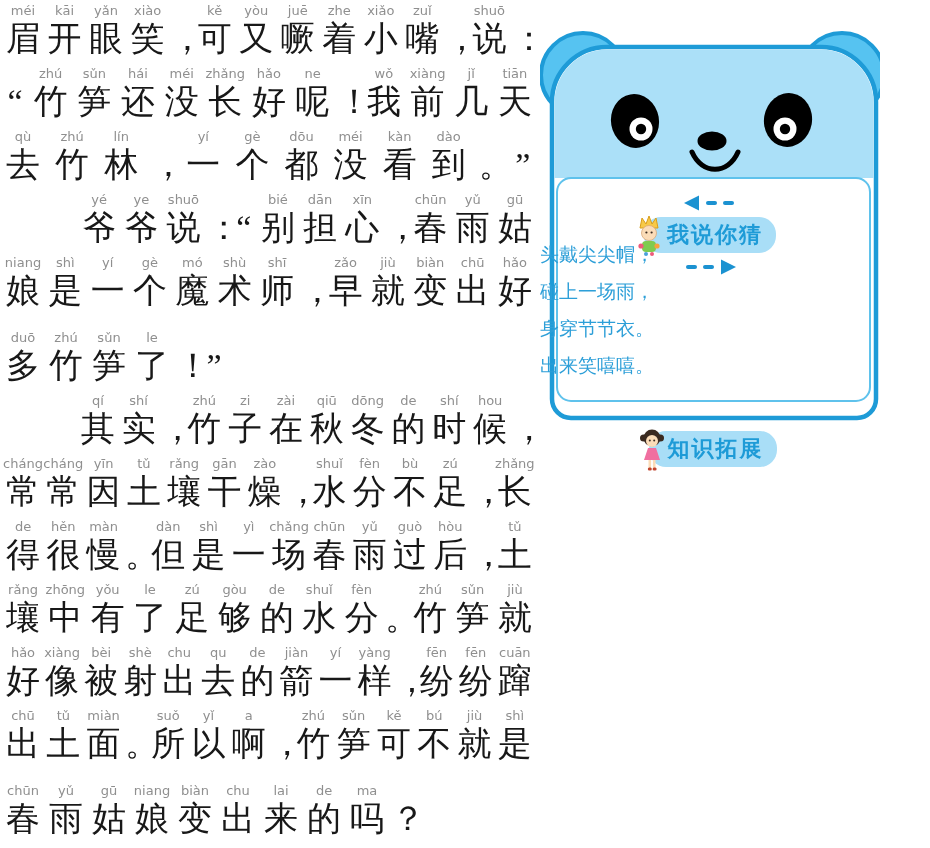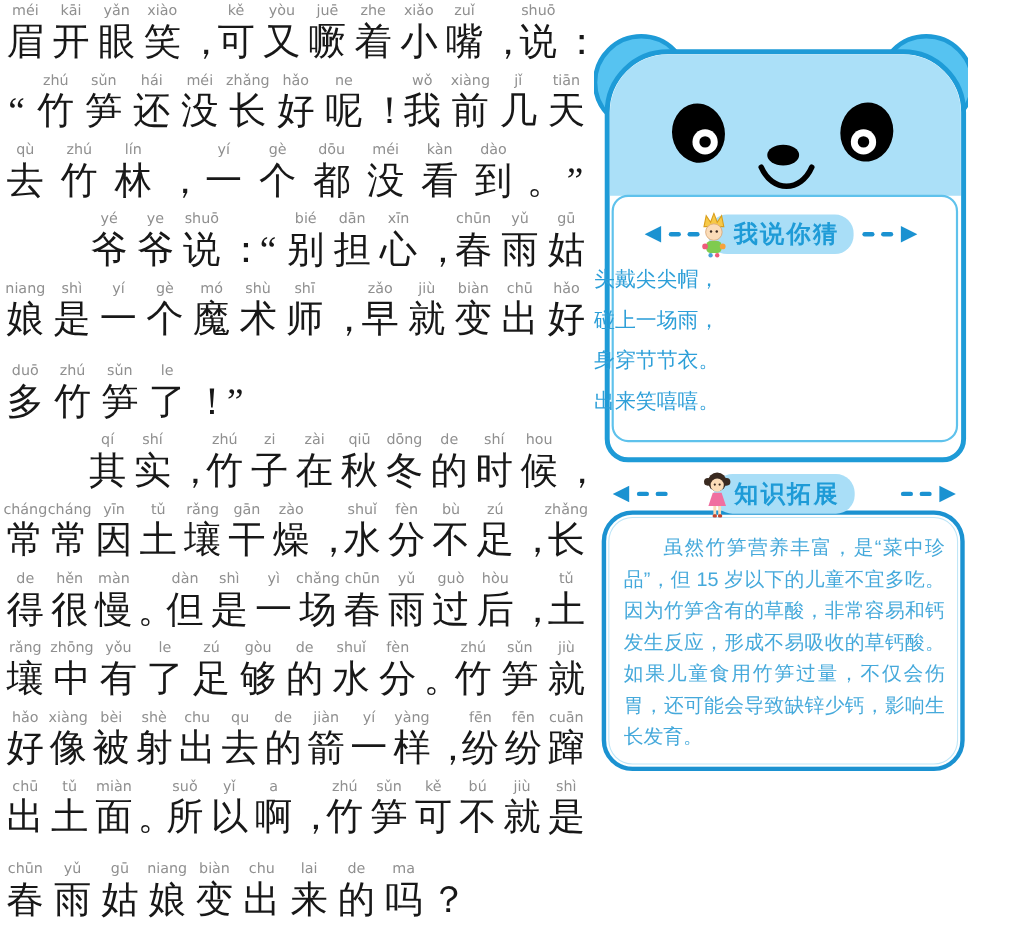"我说你猜" .panel-header { flex-direction: none -> column }
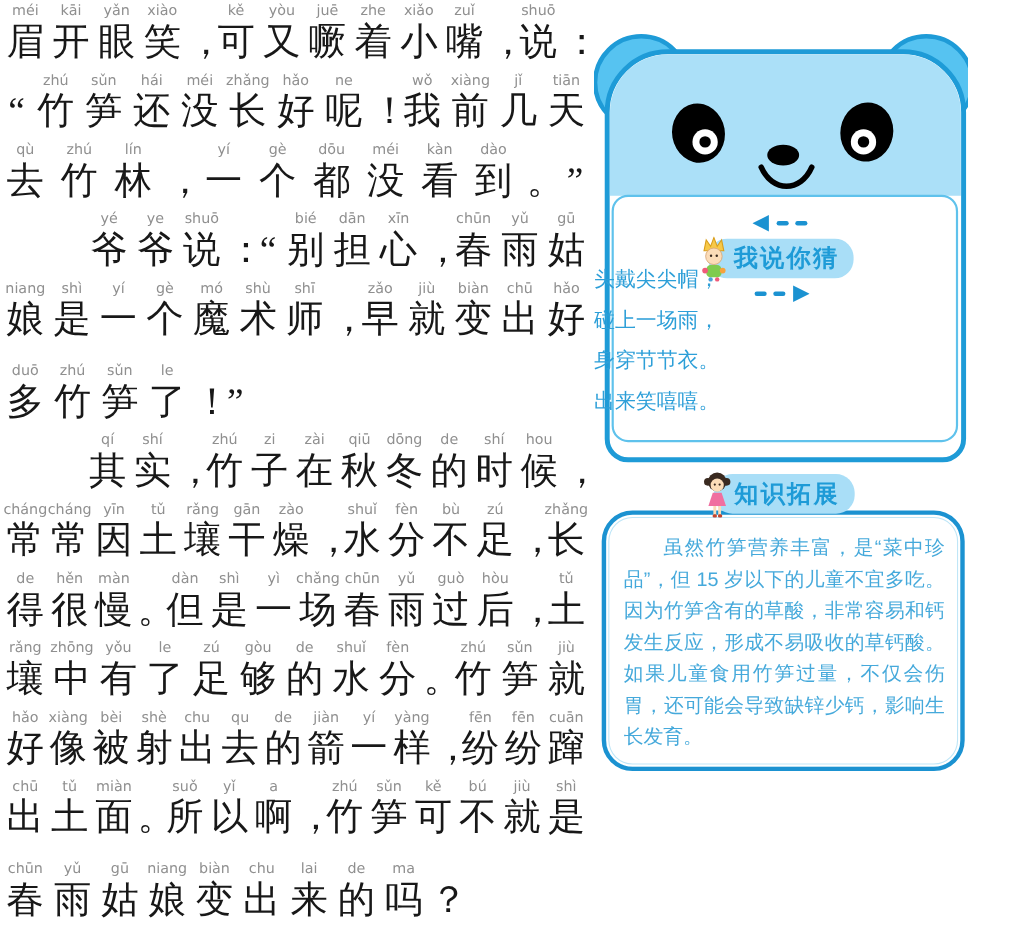"虽然竹笋营养丰富，是“菜中珍品”，但 15" div.kb-box { html: <div> <p>虽然竹笋营养丰富，是“菜中珍品”，但 15 岁以下的儿童不宜多吃。因为竹笋含有的草酸，非常容易和钙发生反应，形成不易吸收的草钙酸。如果儿童食用竹笋过量，不仅会伤胃，还可能会导致缺锌少钙，影响生长发育。</p> </div> -> none }
